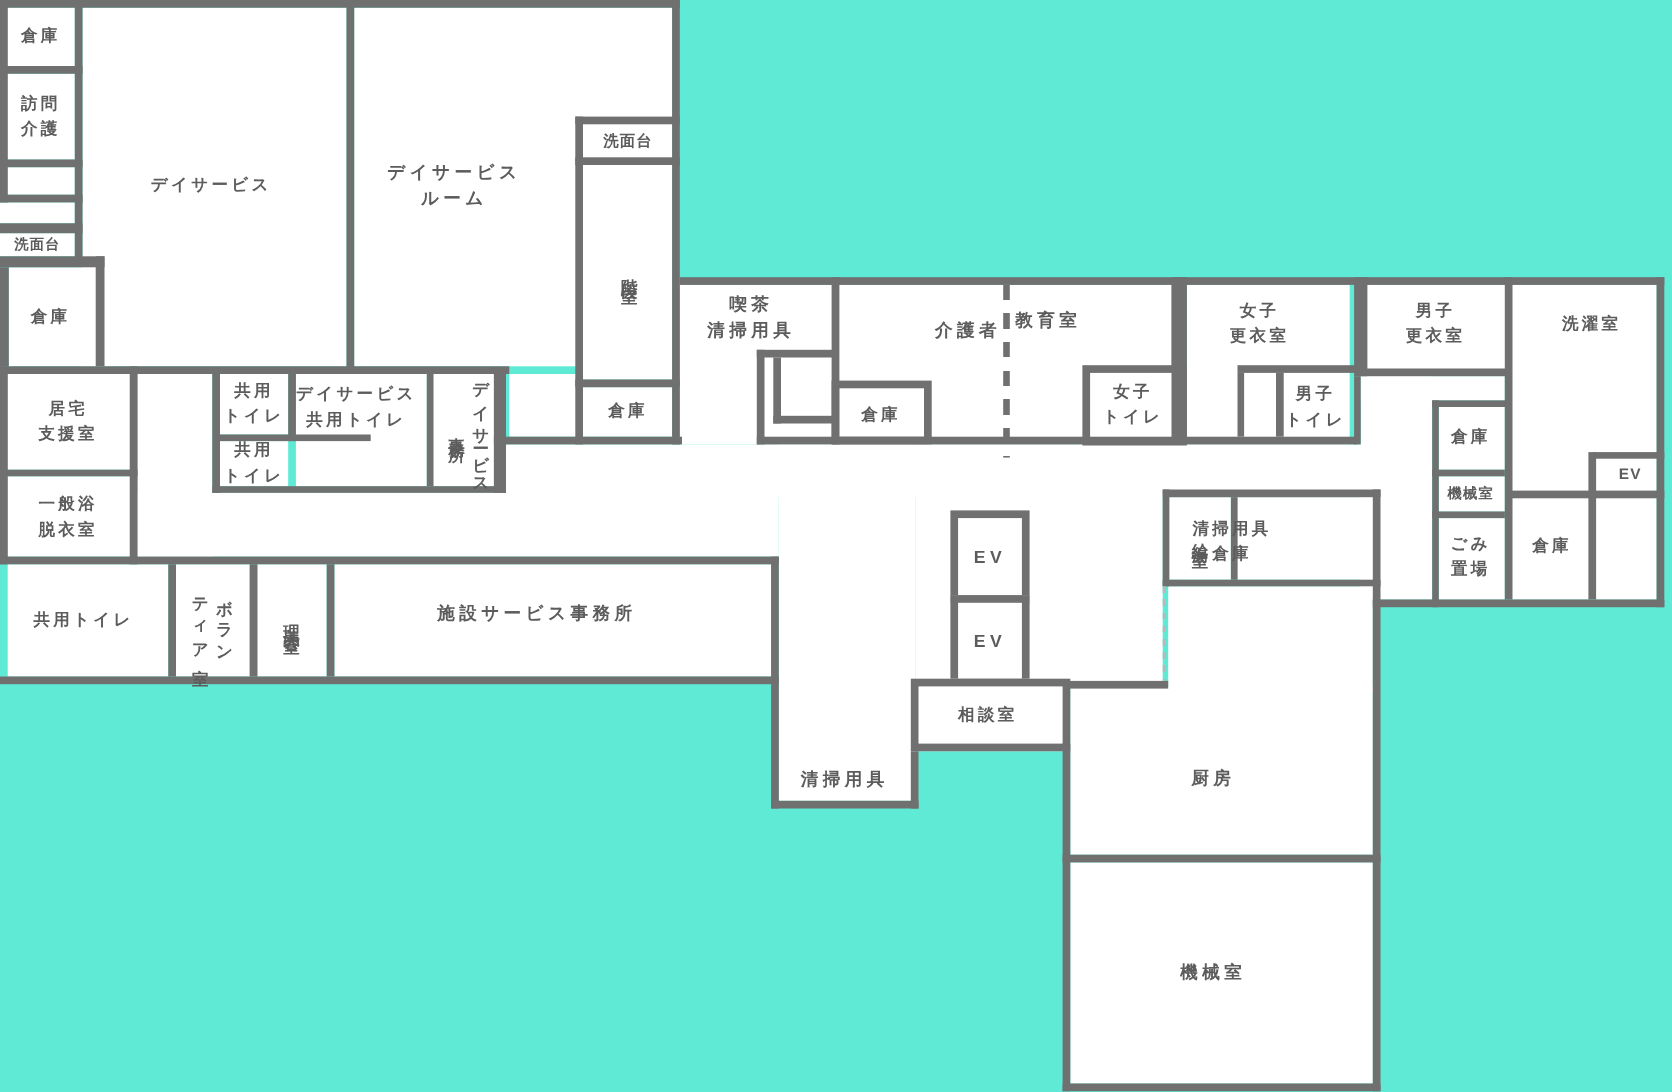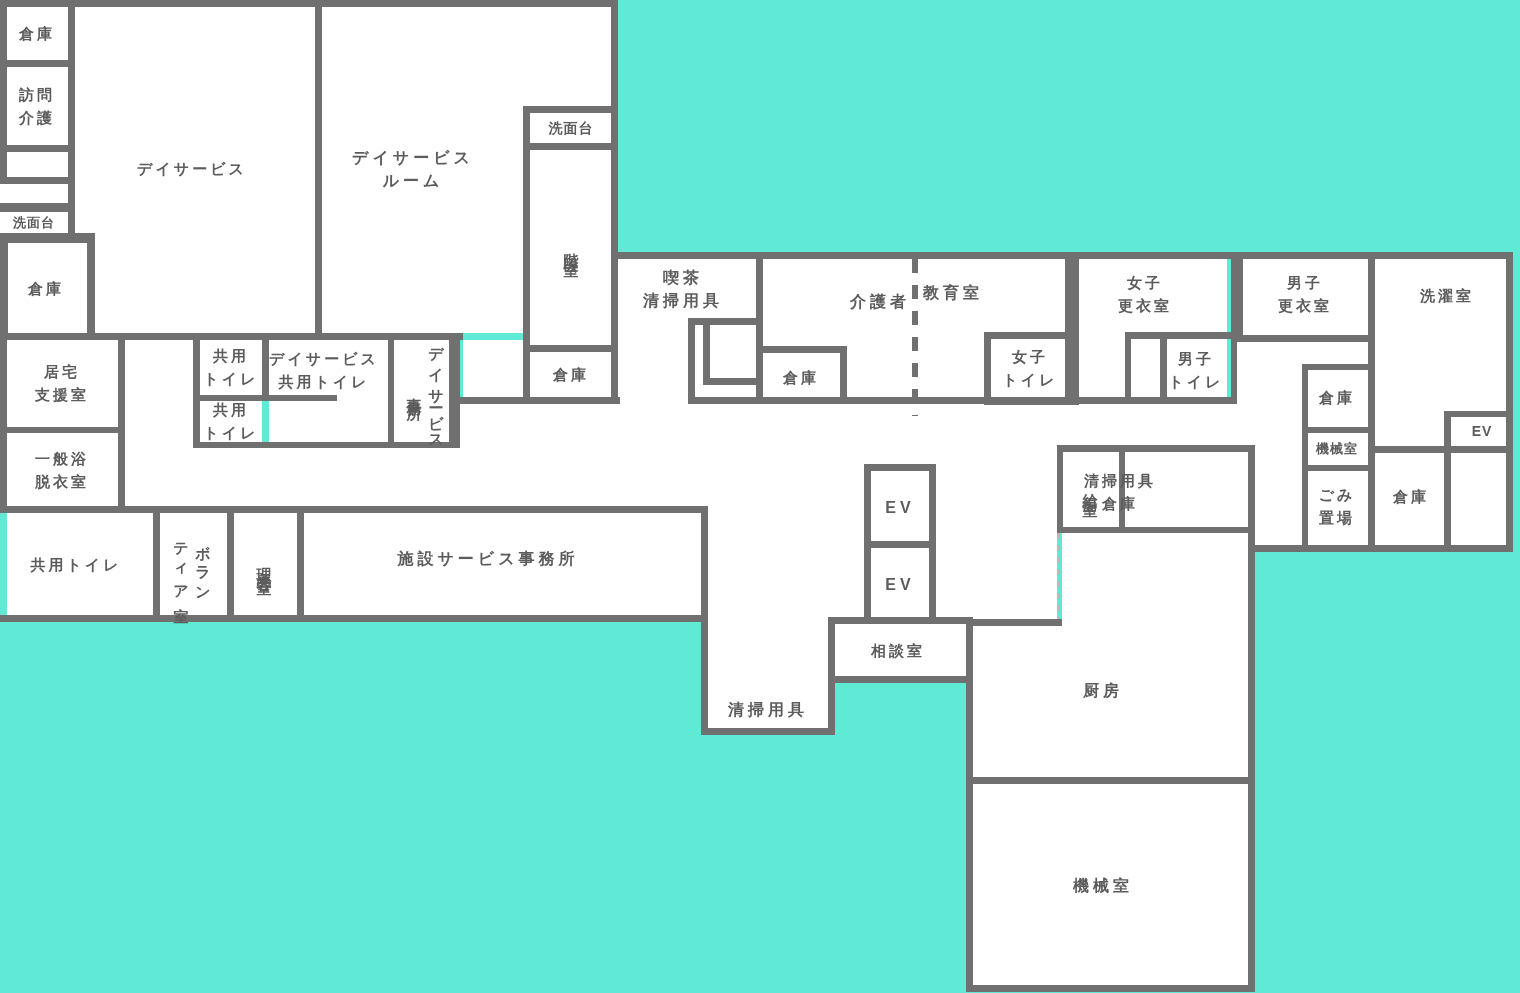"厨房" div.lb { top: 690px -> 708px }
